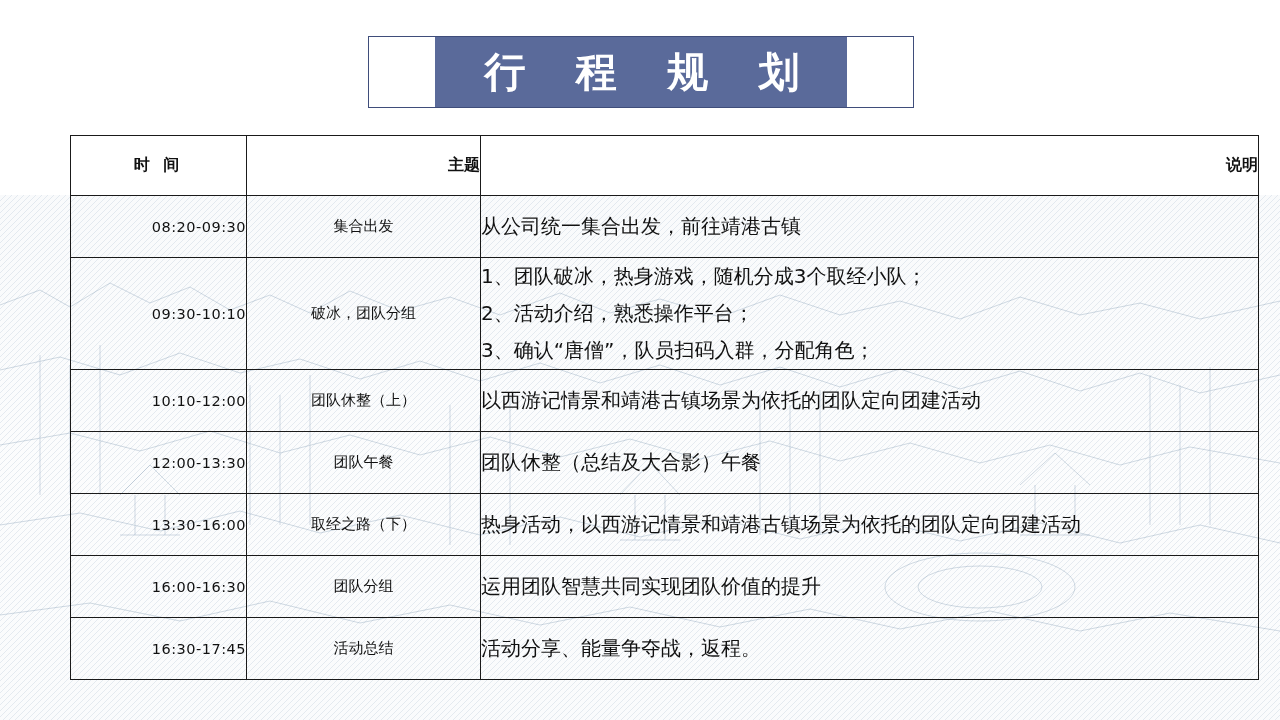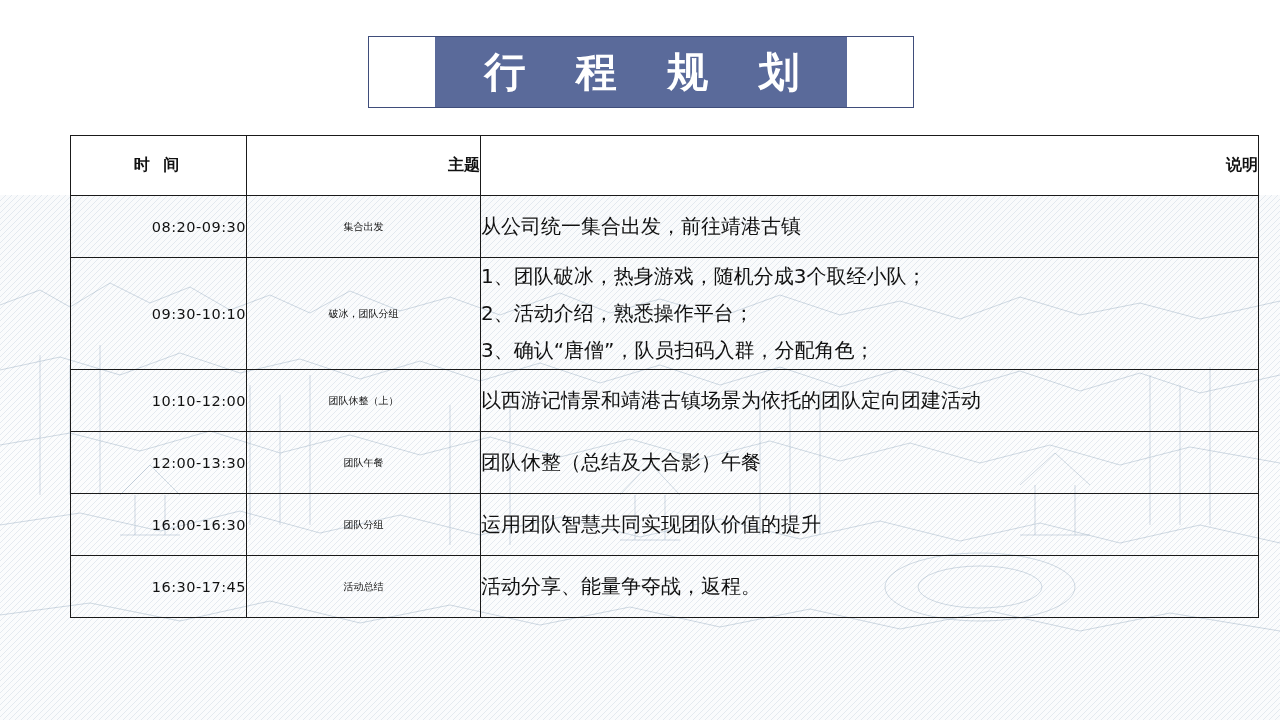"集合出发" td.topic { font-size: 10px -> 15px }
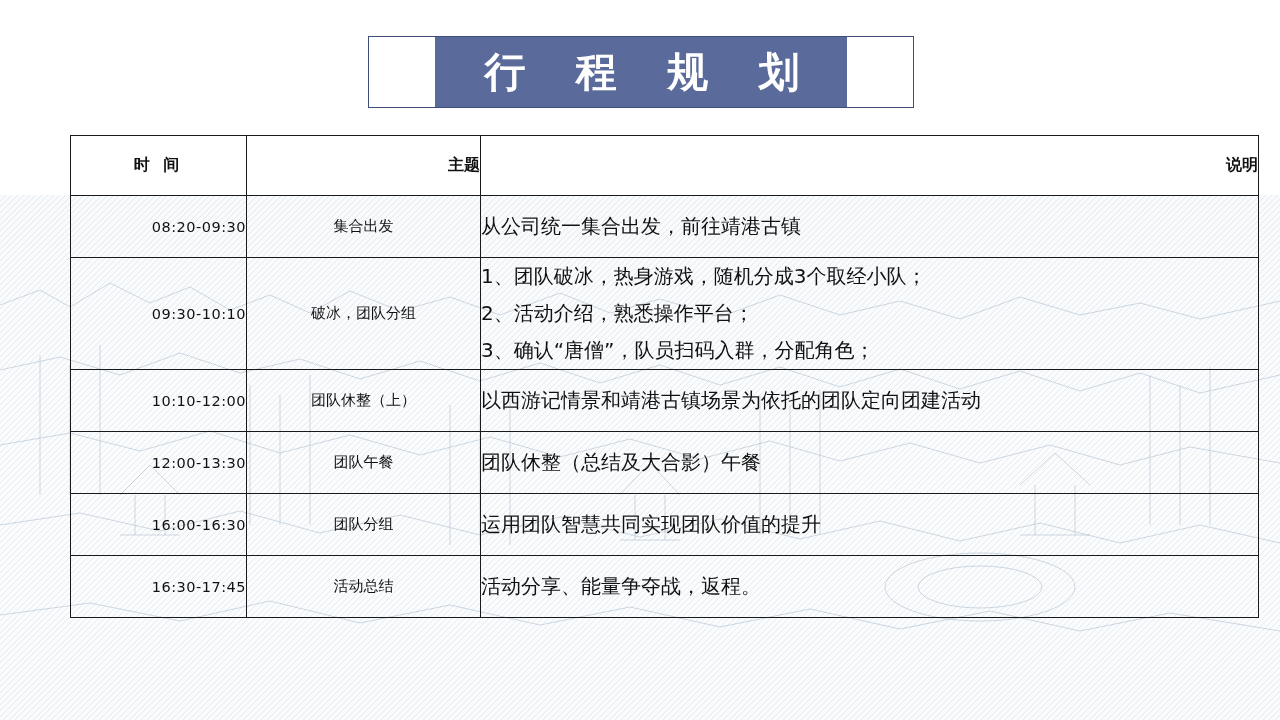"13:30-16:00" tr { html: none -> <tr> <td>13:30-16:00</td> <td>取经之路（下）</td> <td> <div>热身活动，以西游记情景和靖港古镇场景为依托的团队定向团建活动</div> </td> </tr> }
